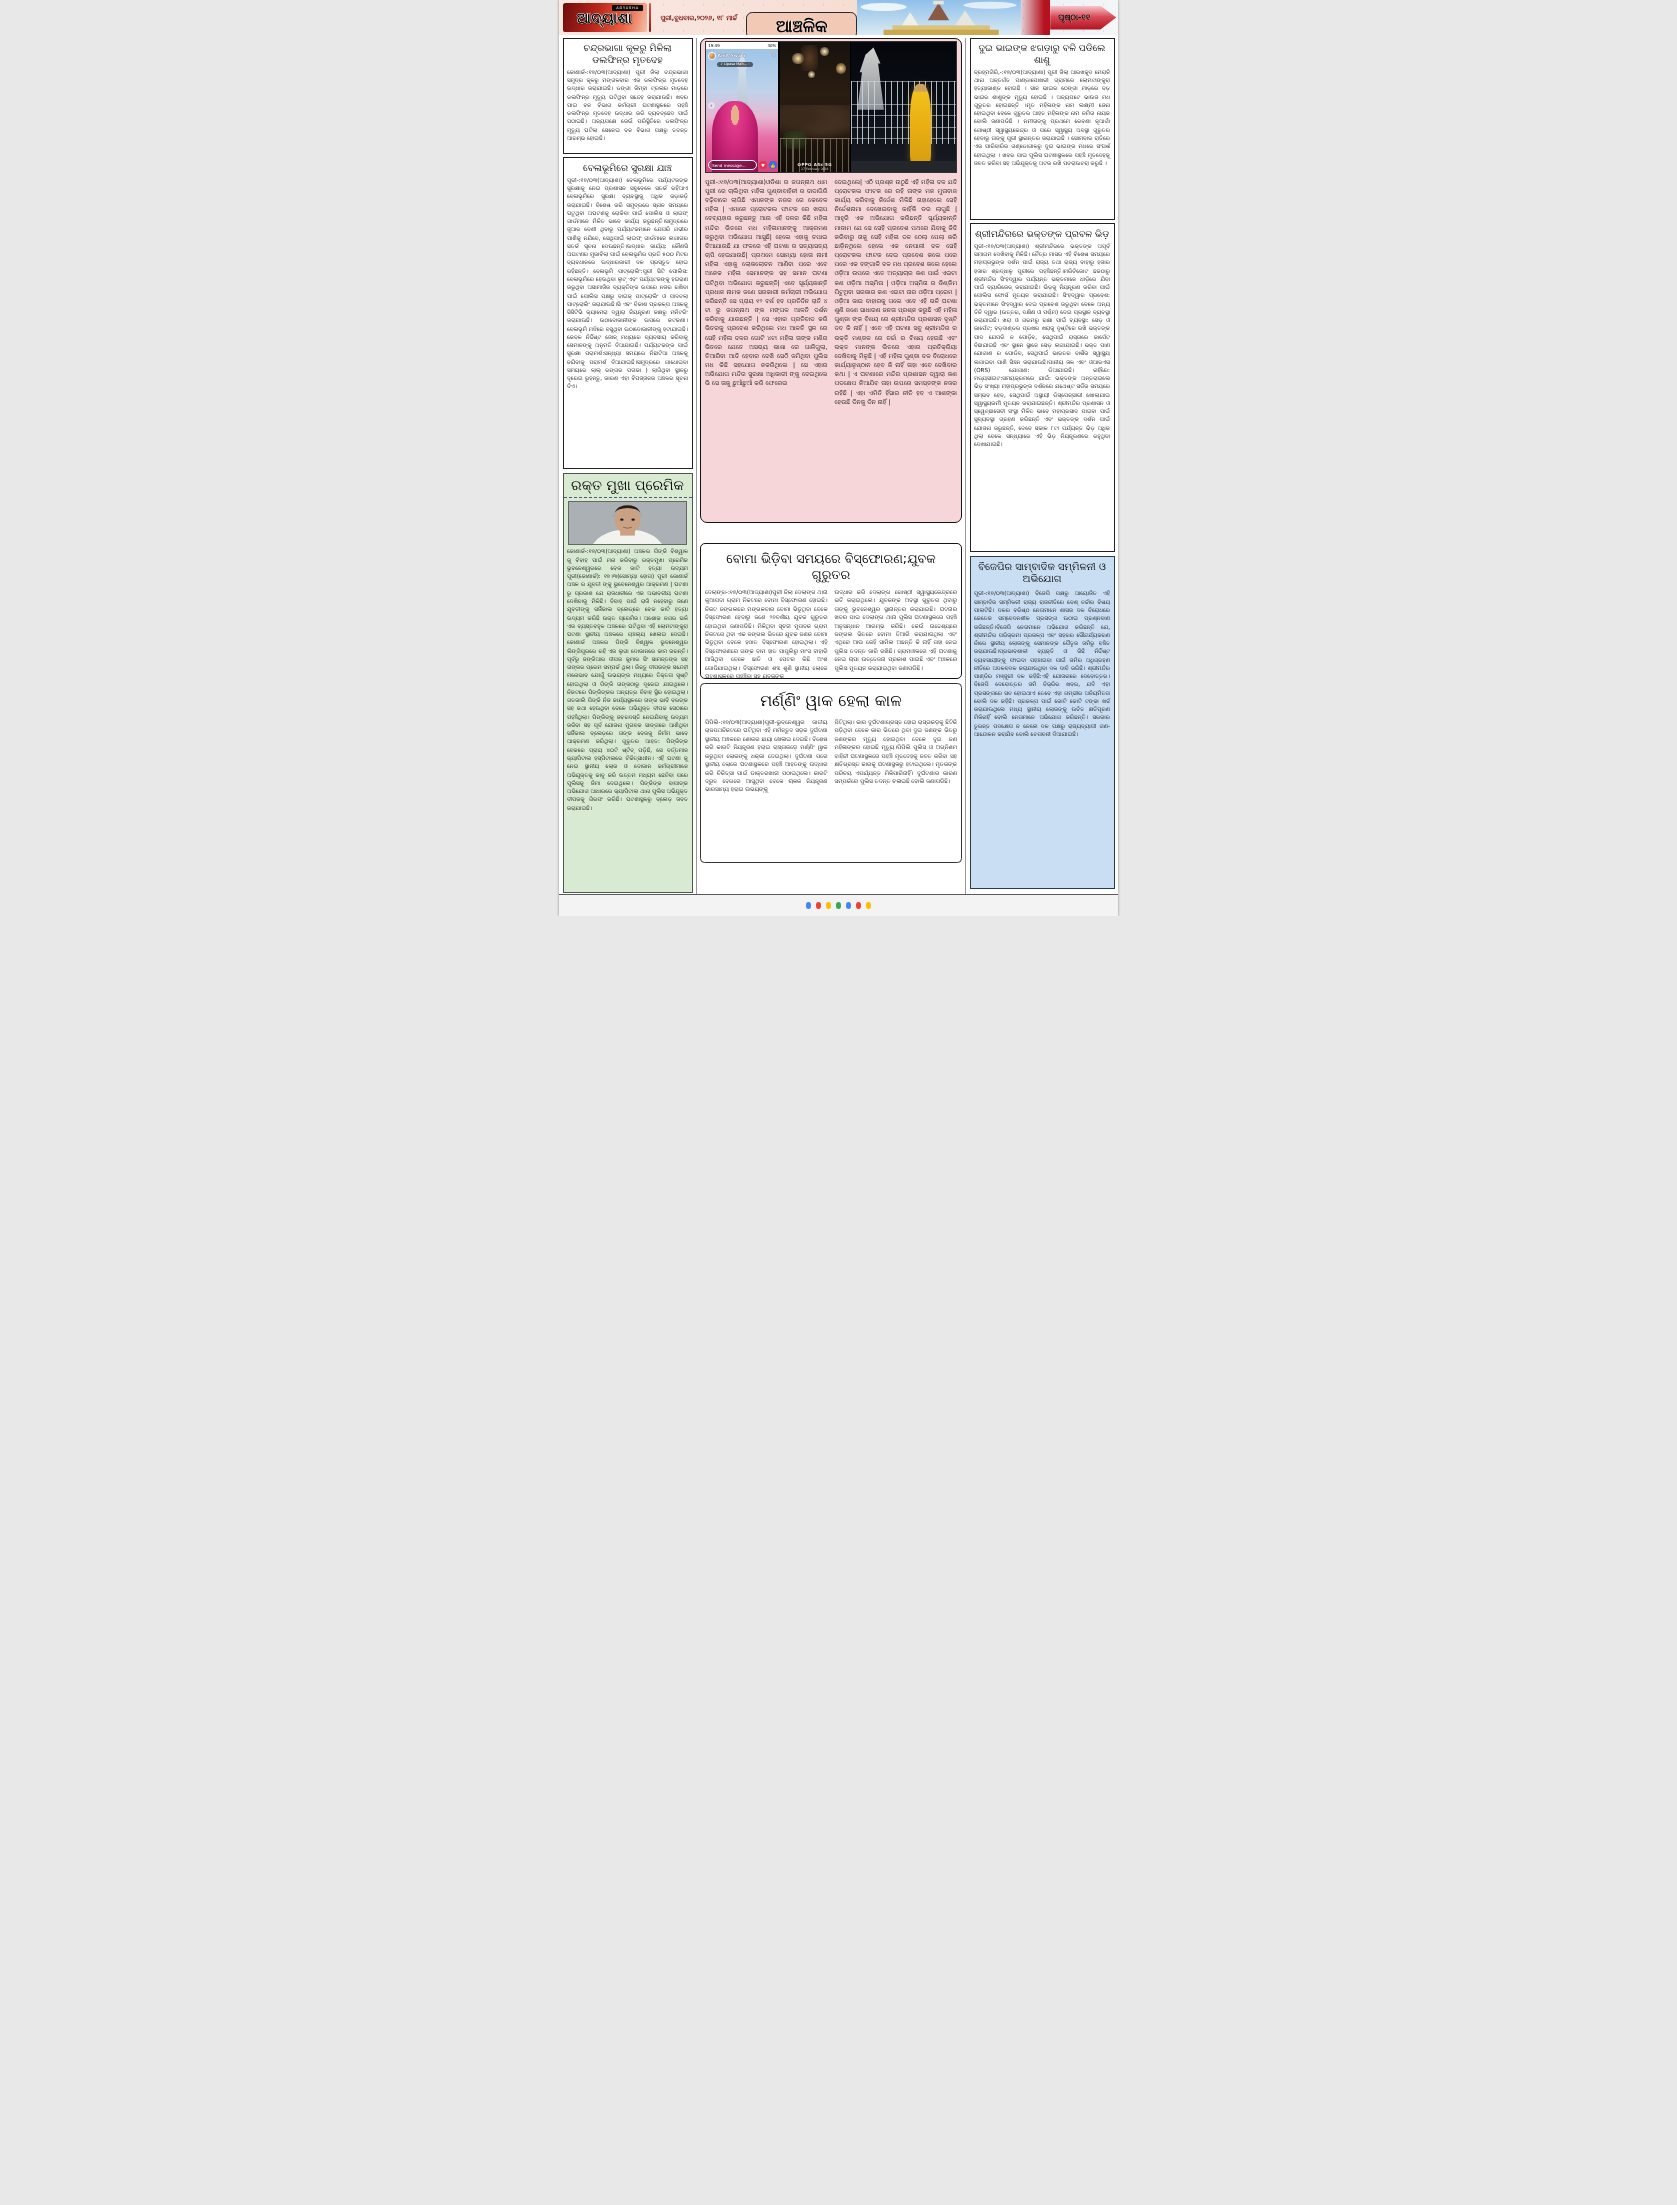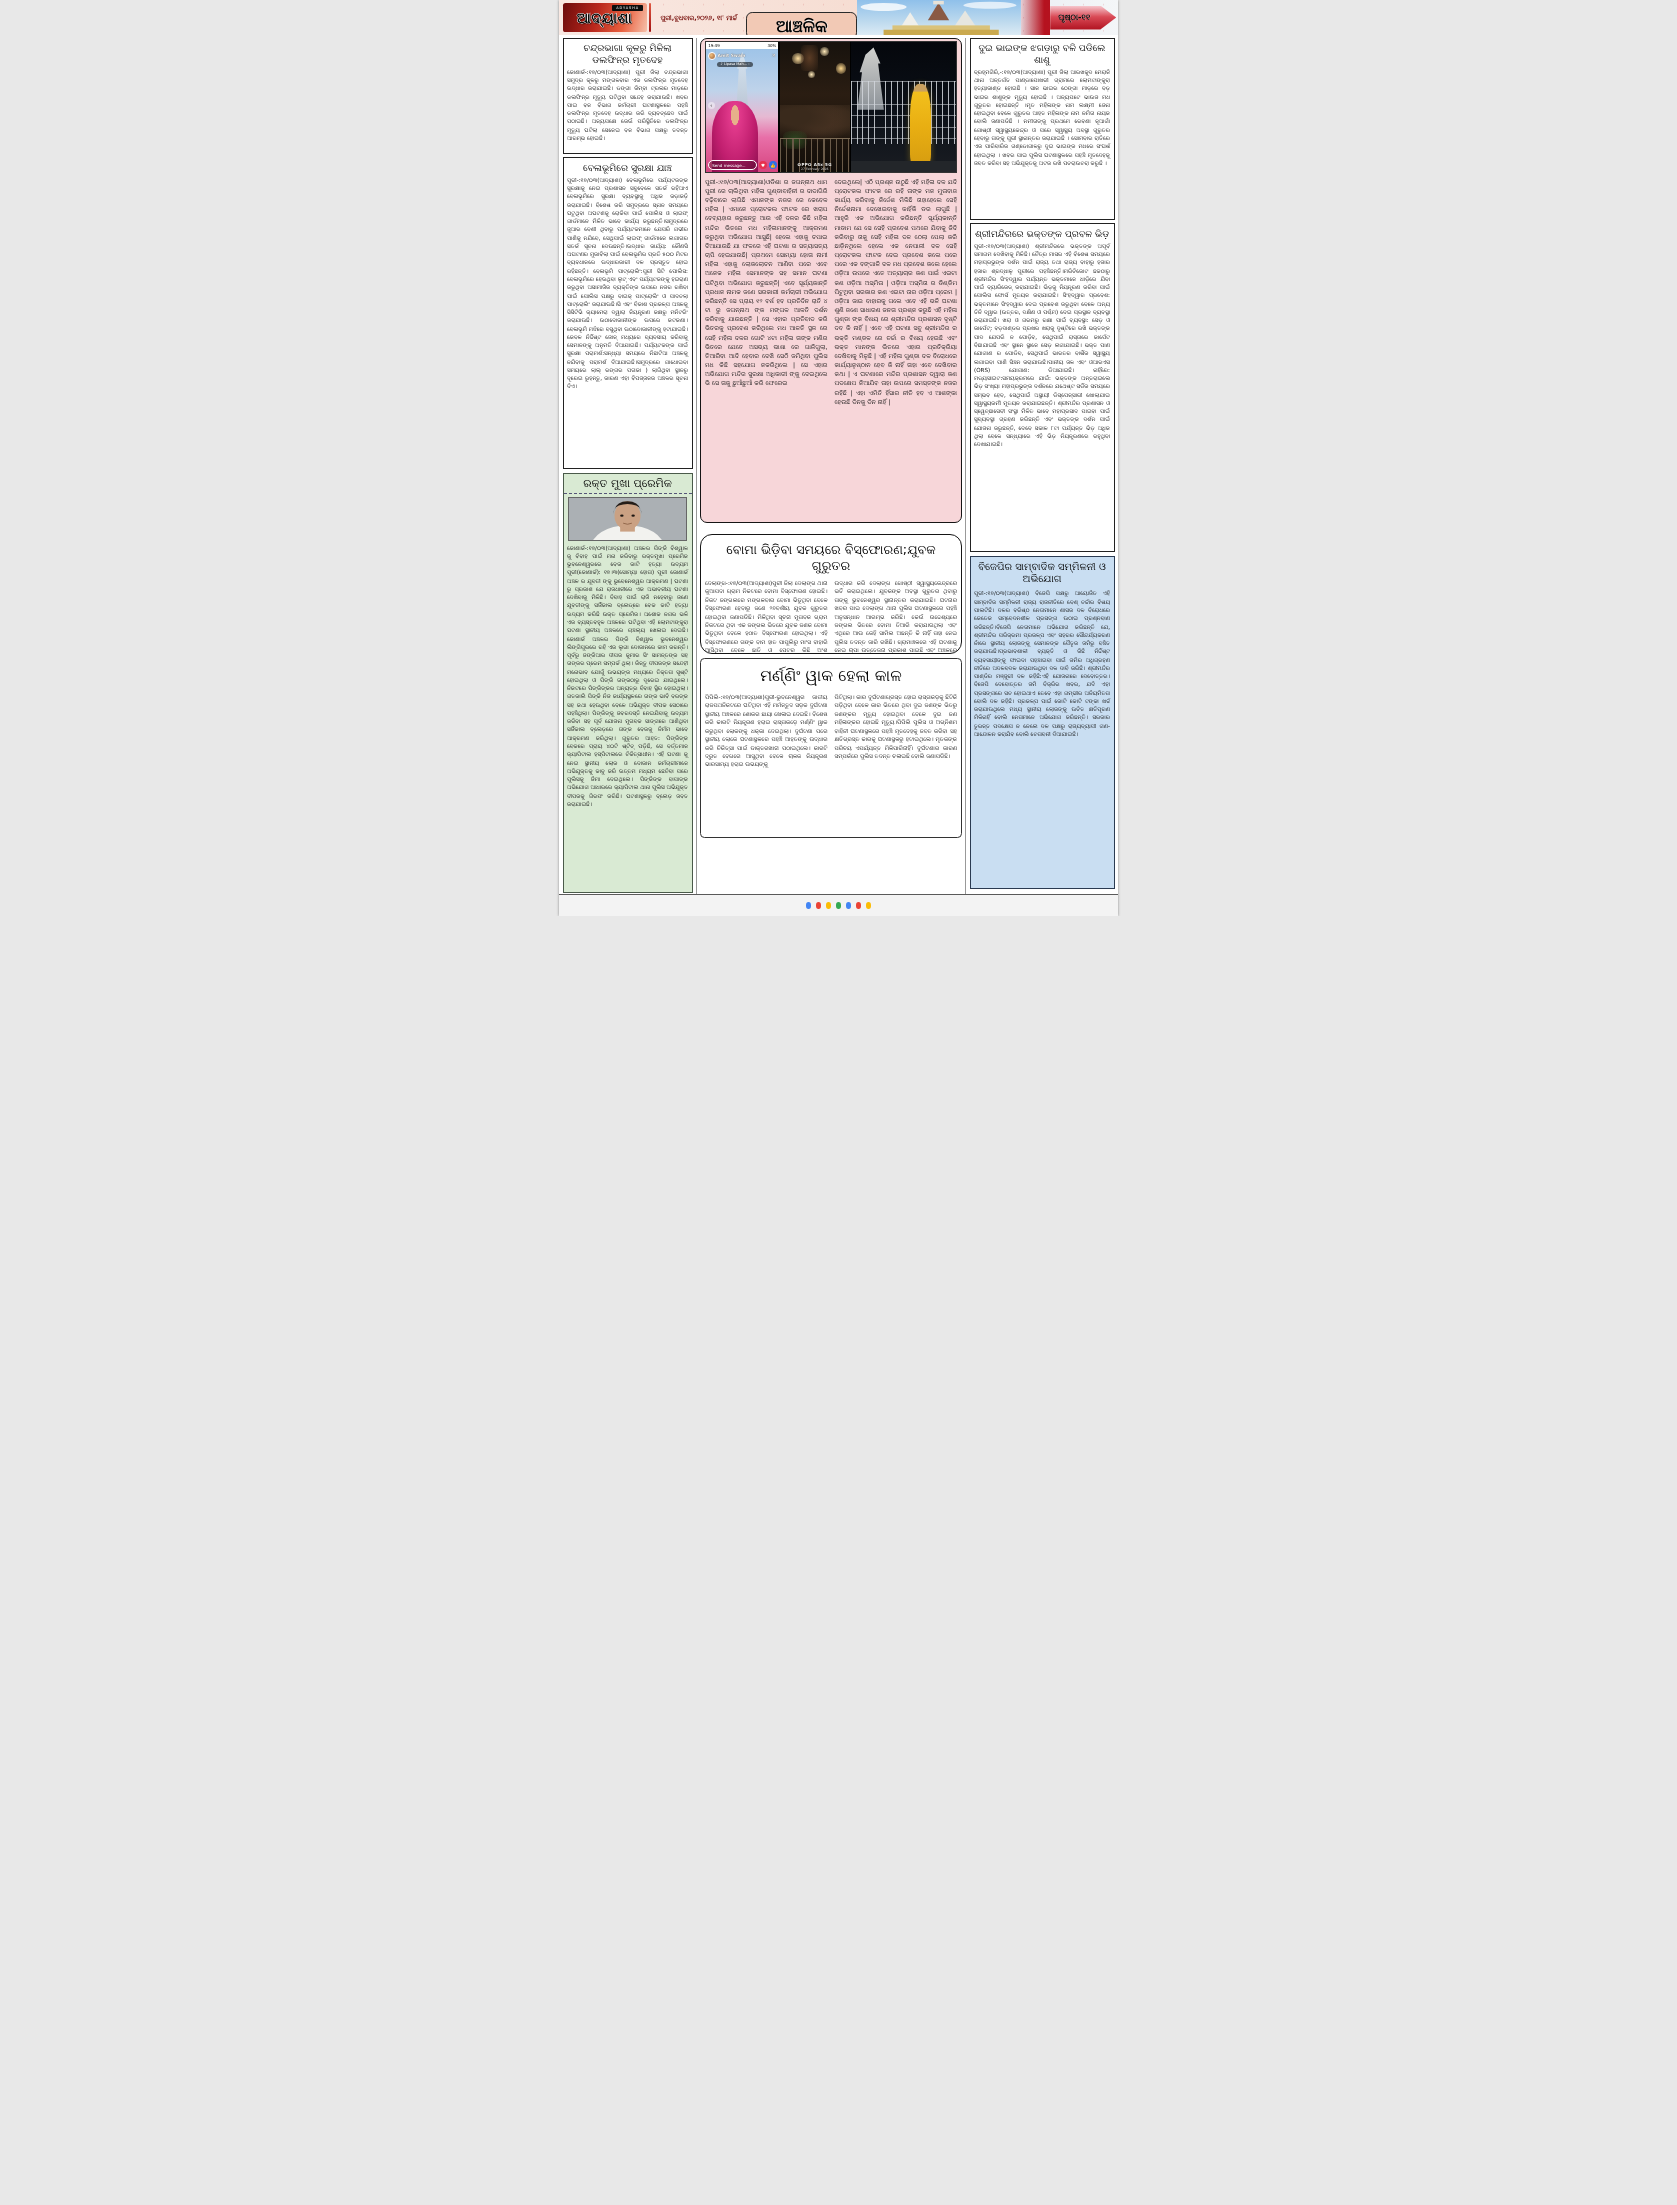"ରକ୍ତ ମୁଖା ପ୍ରେମିକ" .a-lover .headline { font-size: 11px -> 14px }
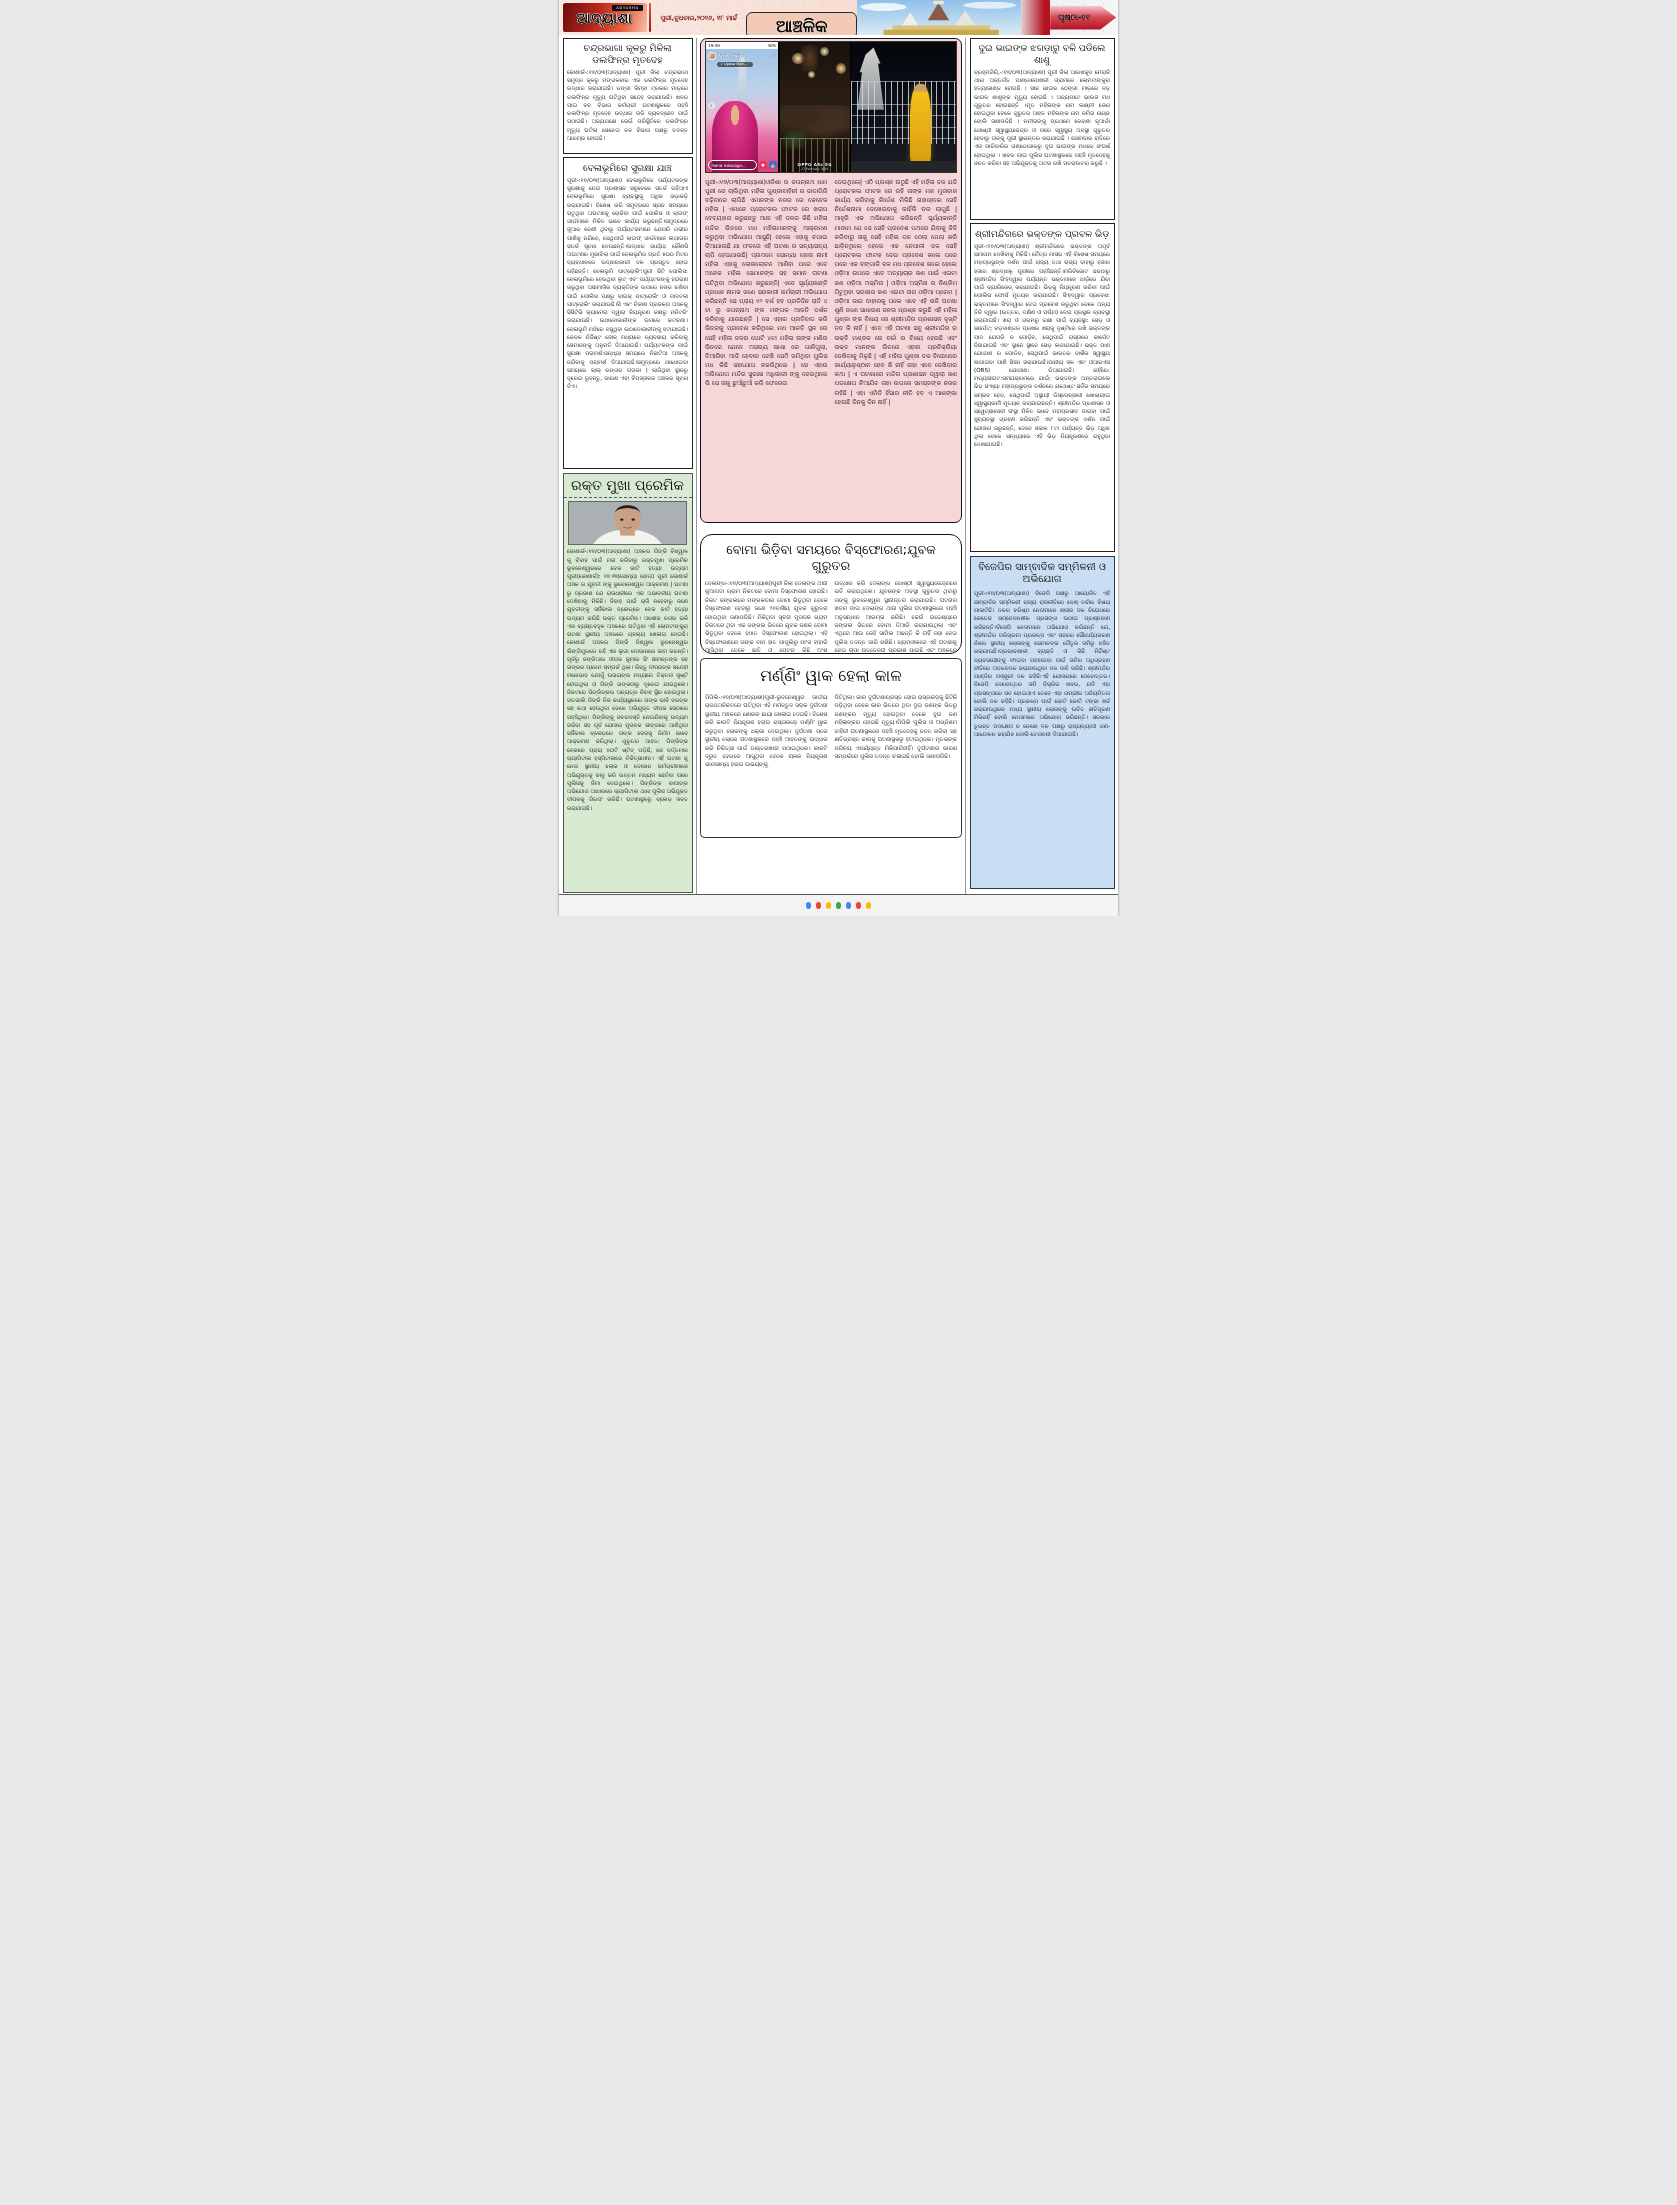"ବୋମା ଭିଡ଼ିବା ସମୟରେ ବିସ୍ଫୋରଣ;ଯୁବକ ଗୁରୁତର" .bomb-box { border-radius: 12px -> 5px; height: 120px -> 136px; margin-top: 11px -> 20px }
